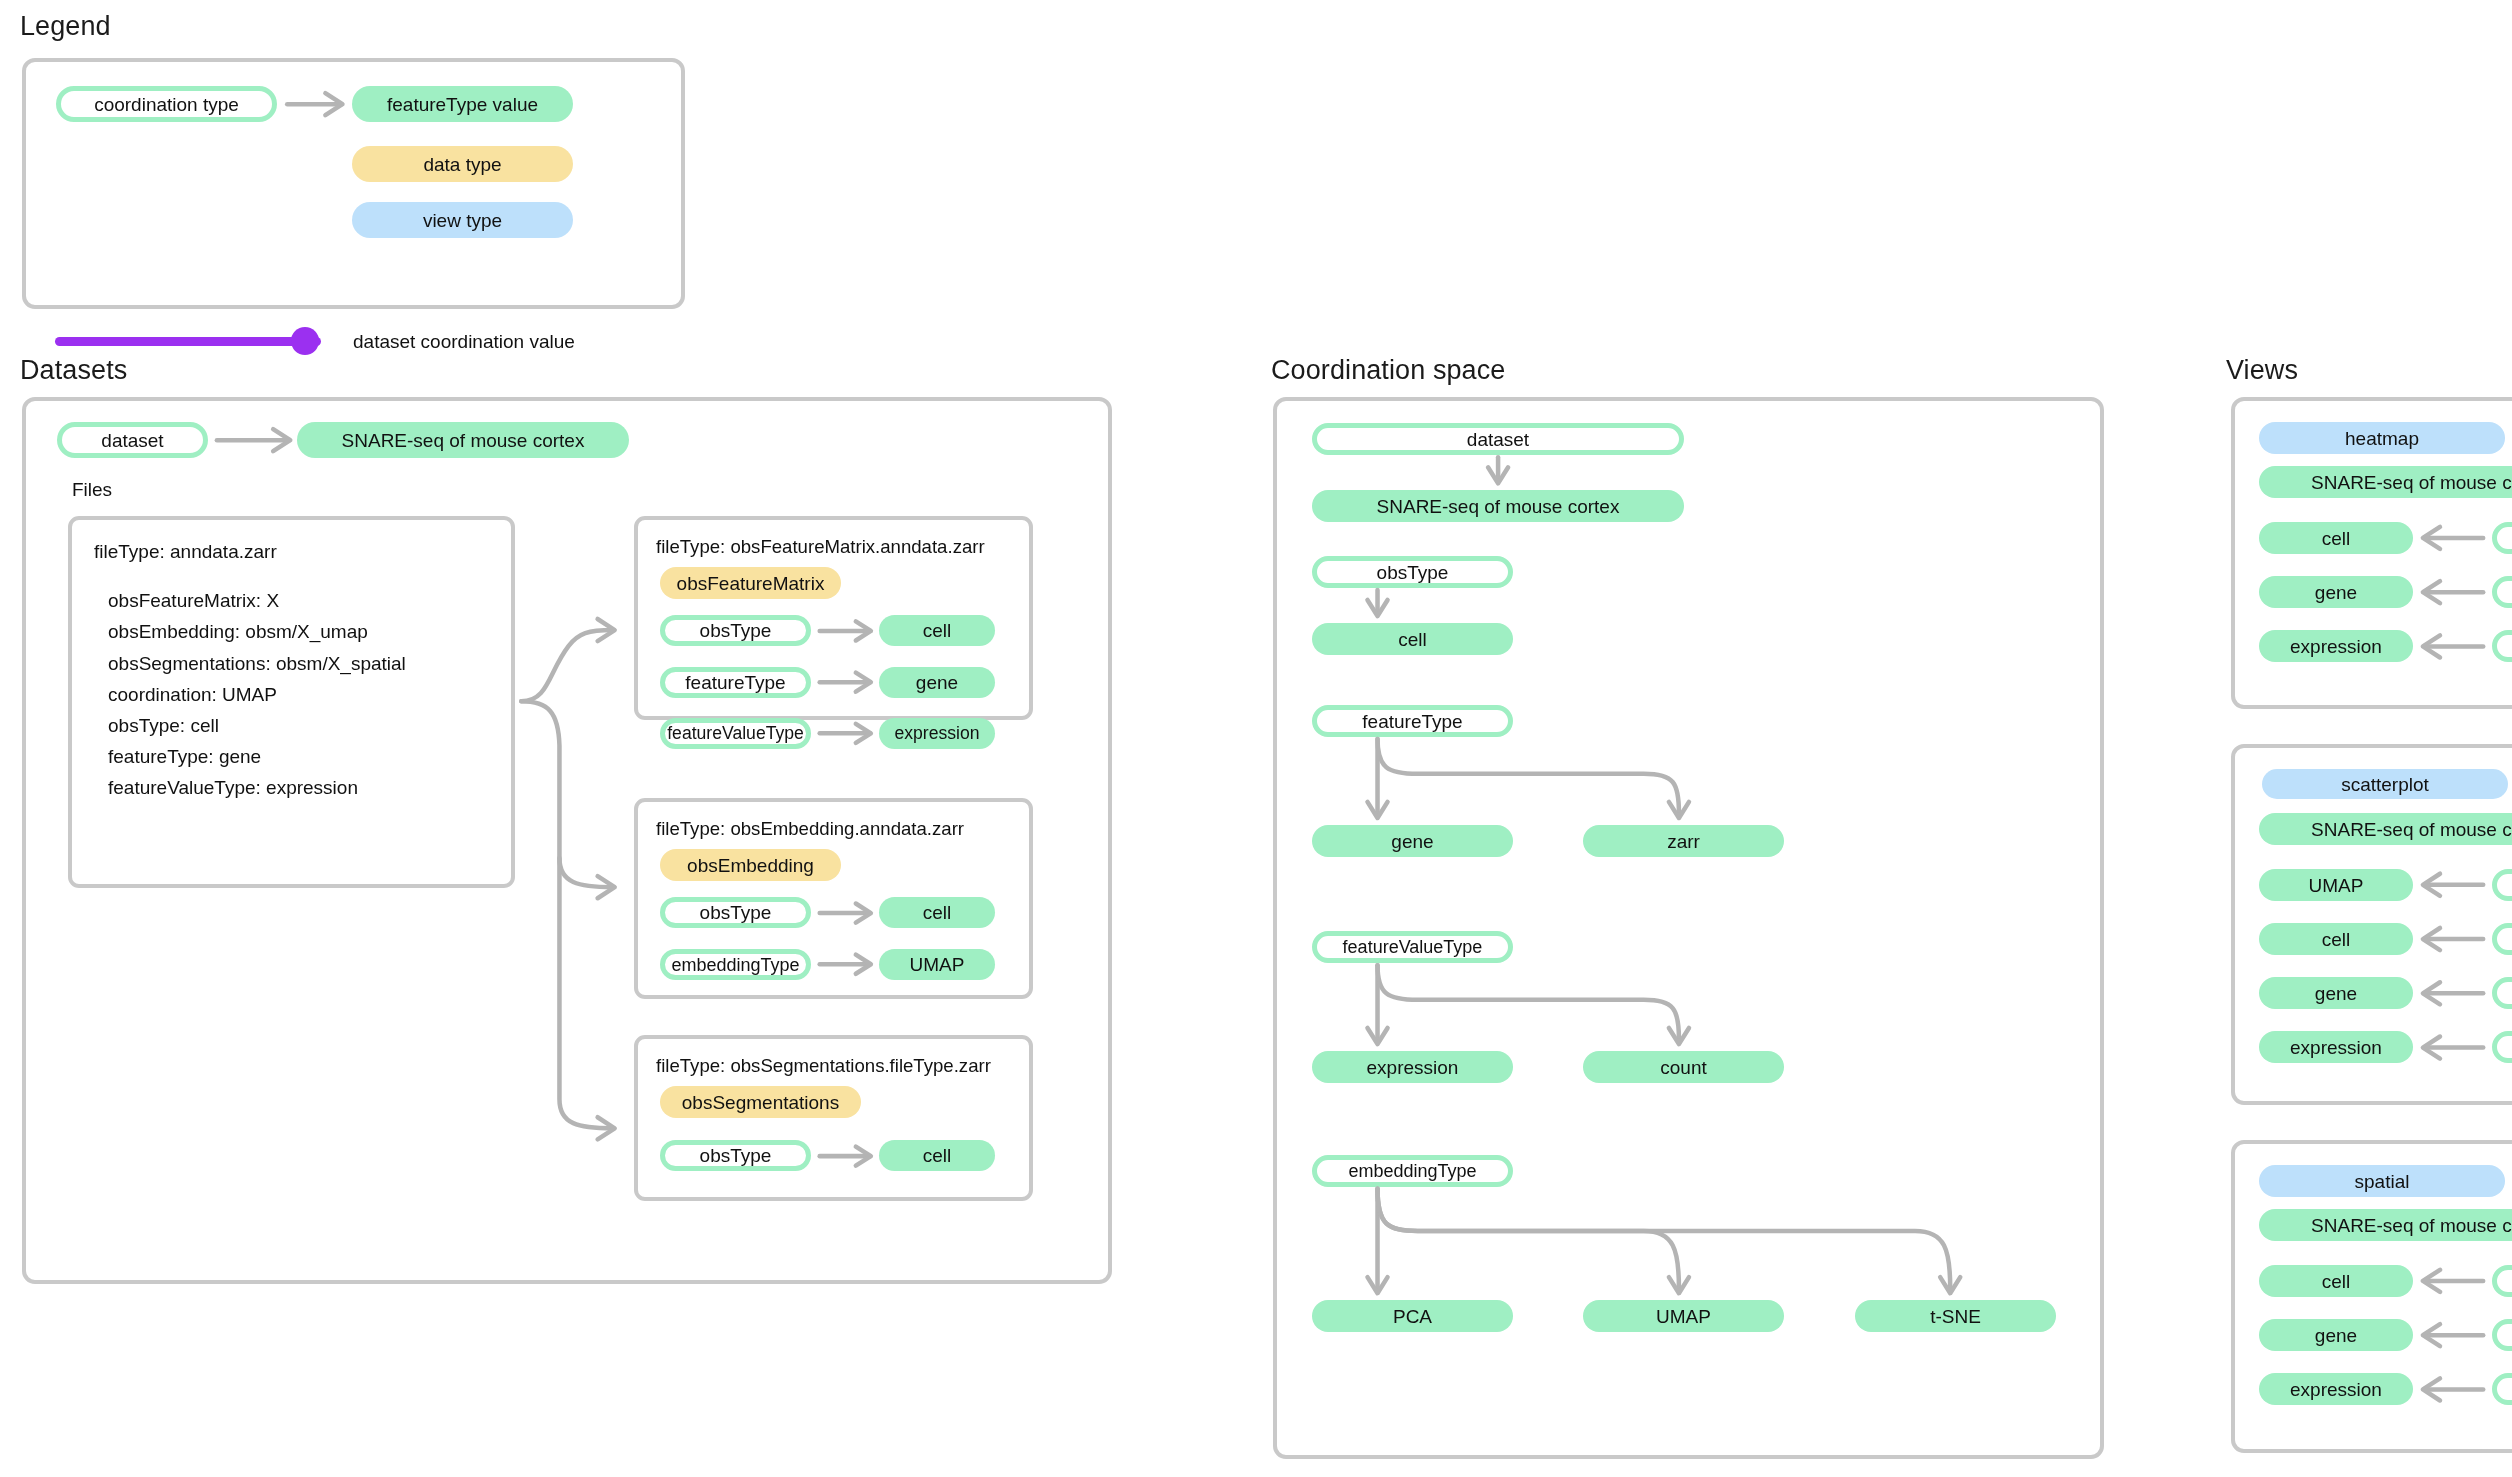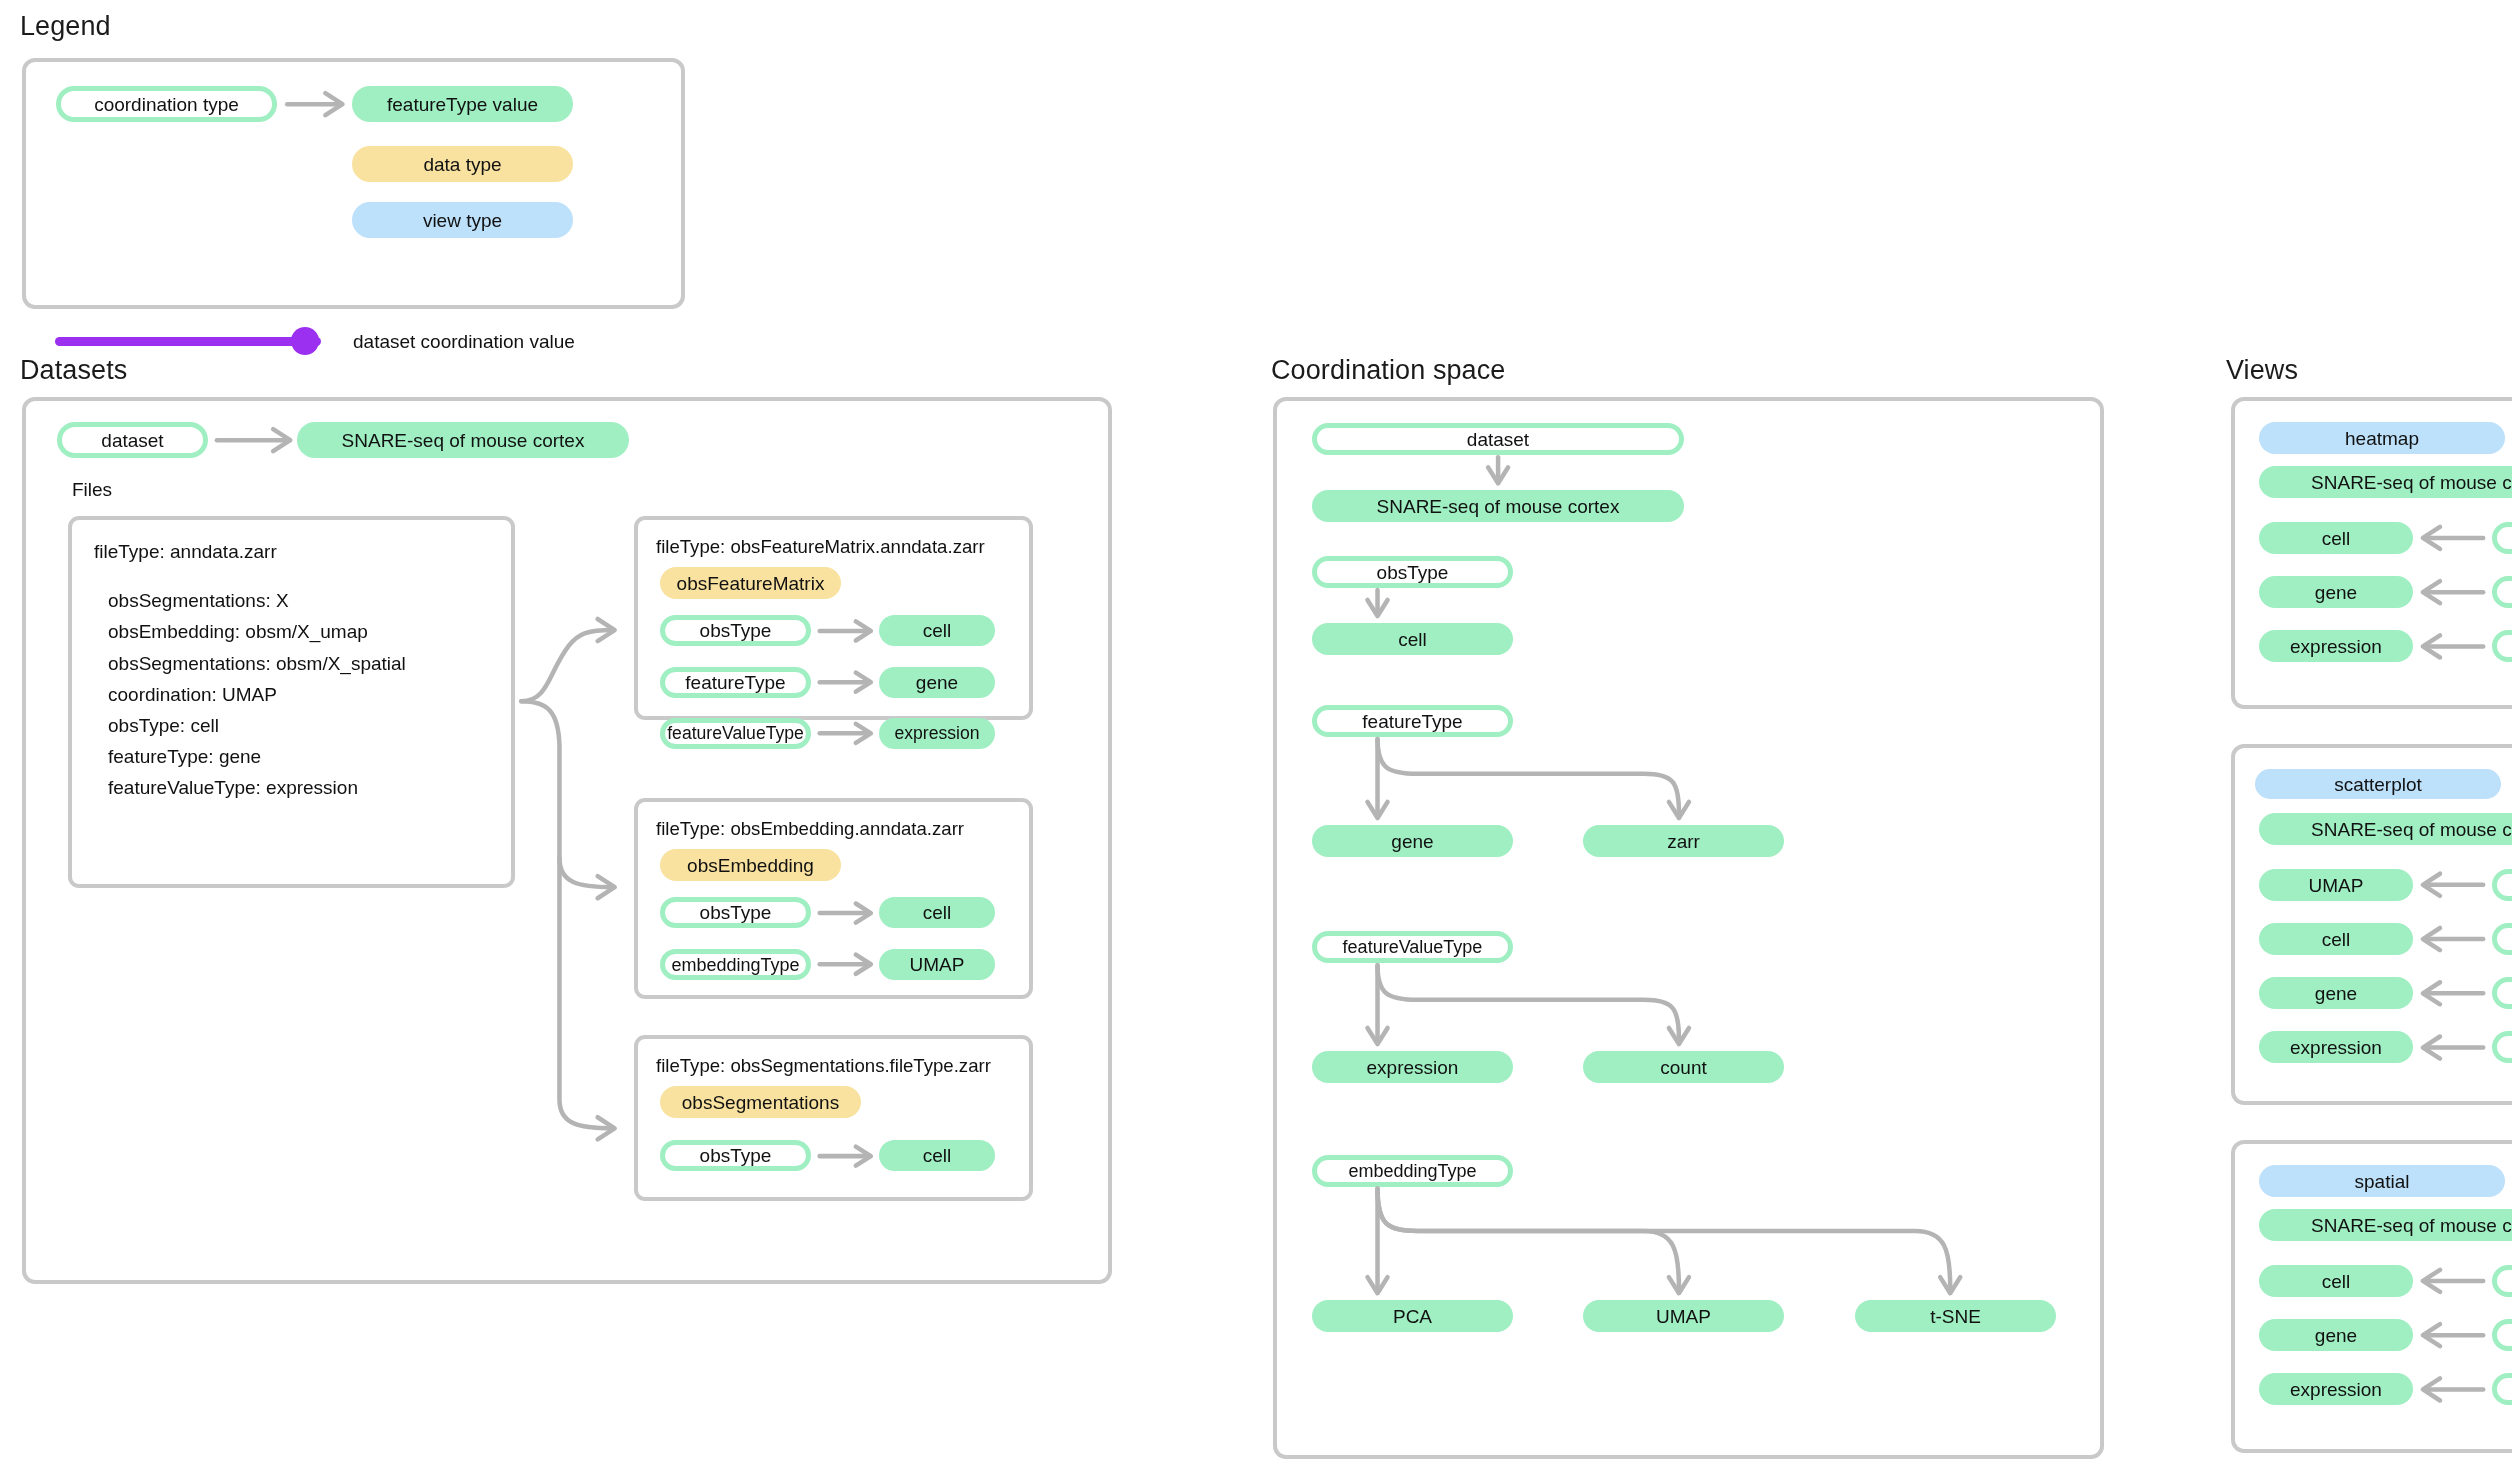"obsSegmentations: X" div.abs { text: obsSegmentations -> obsFeatureMatrix }
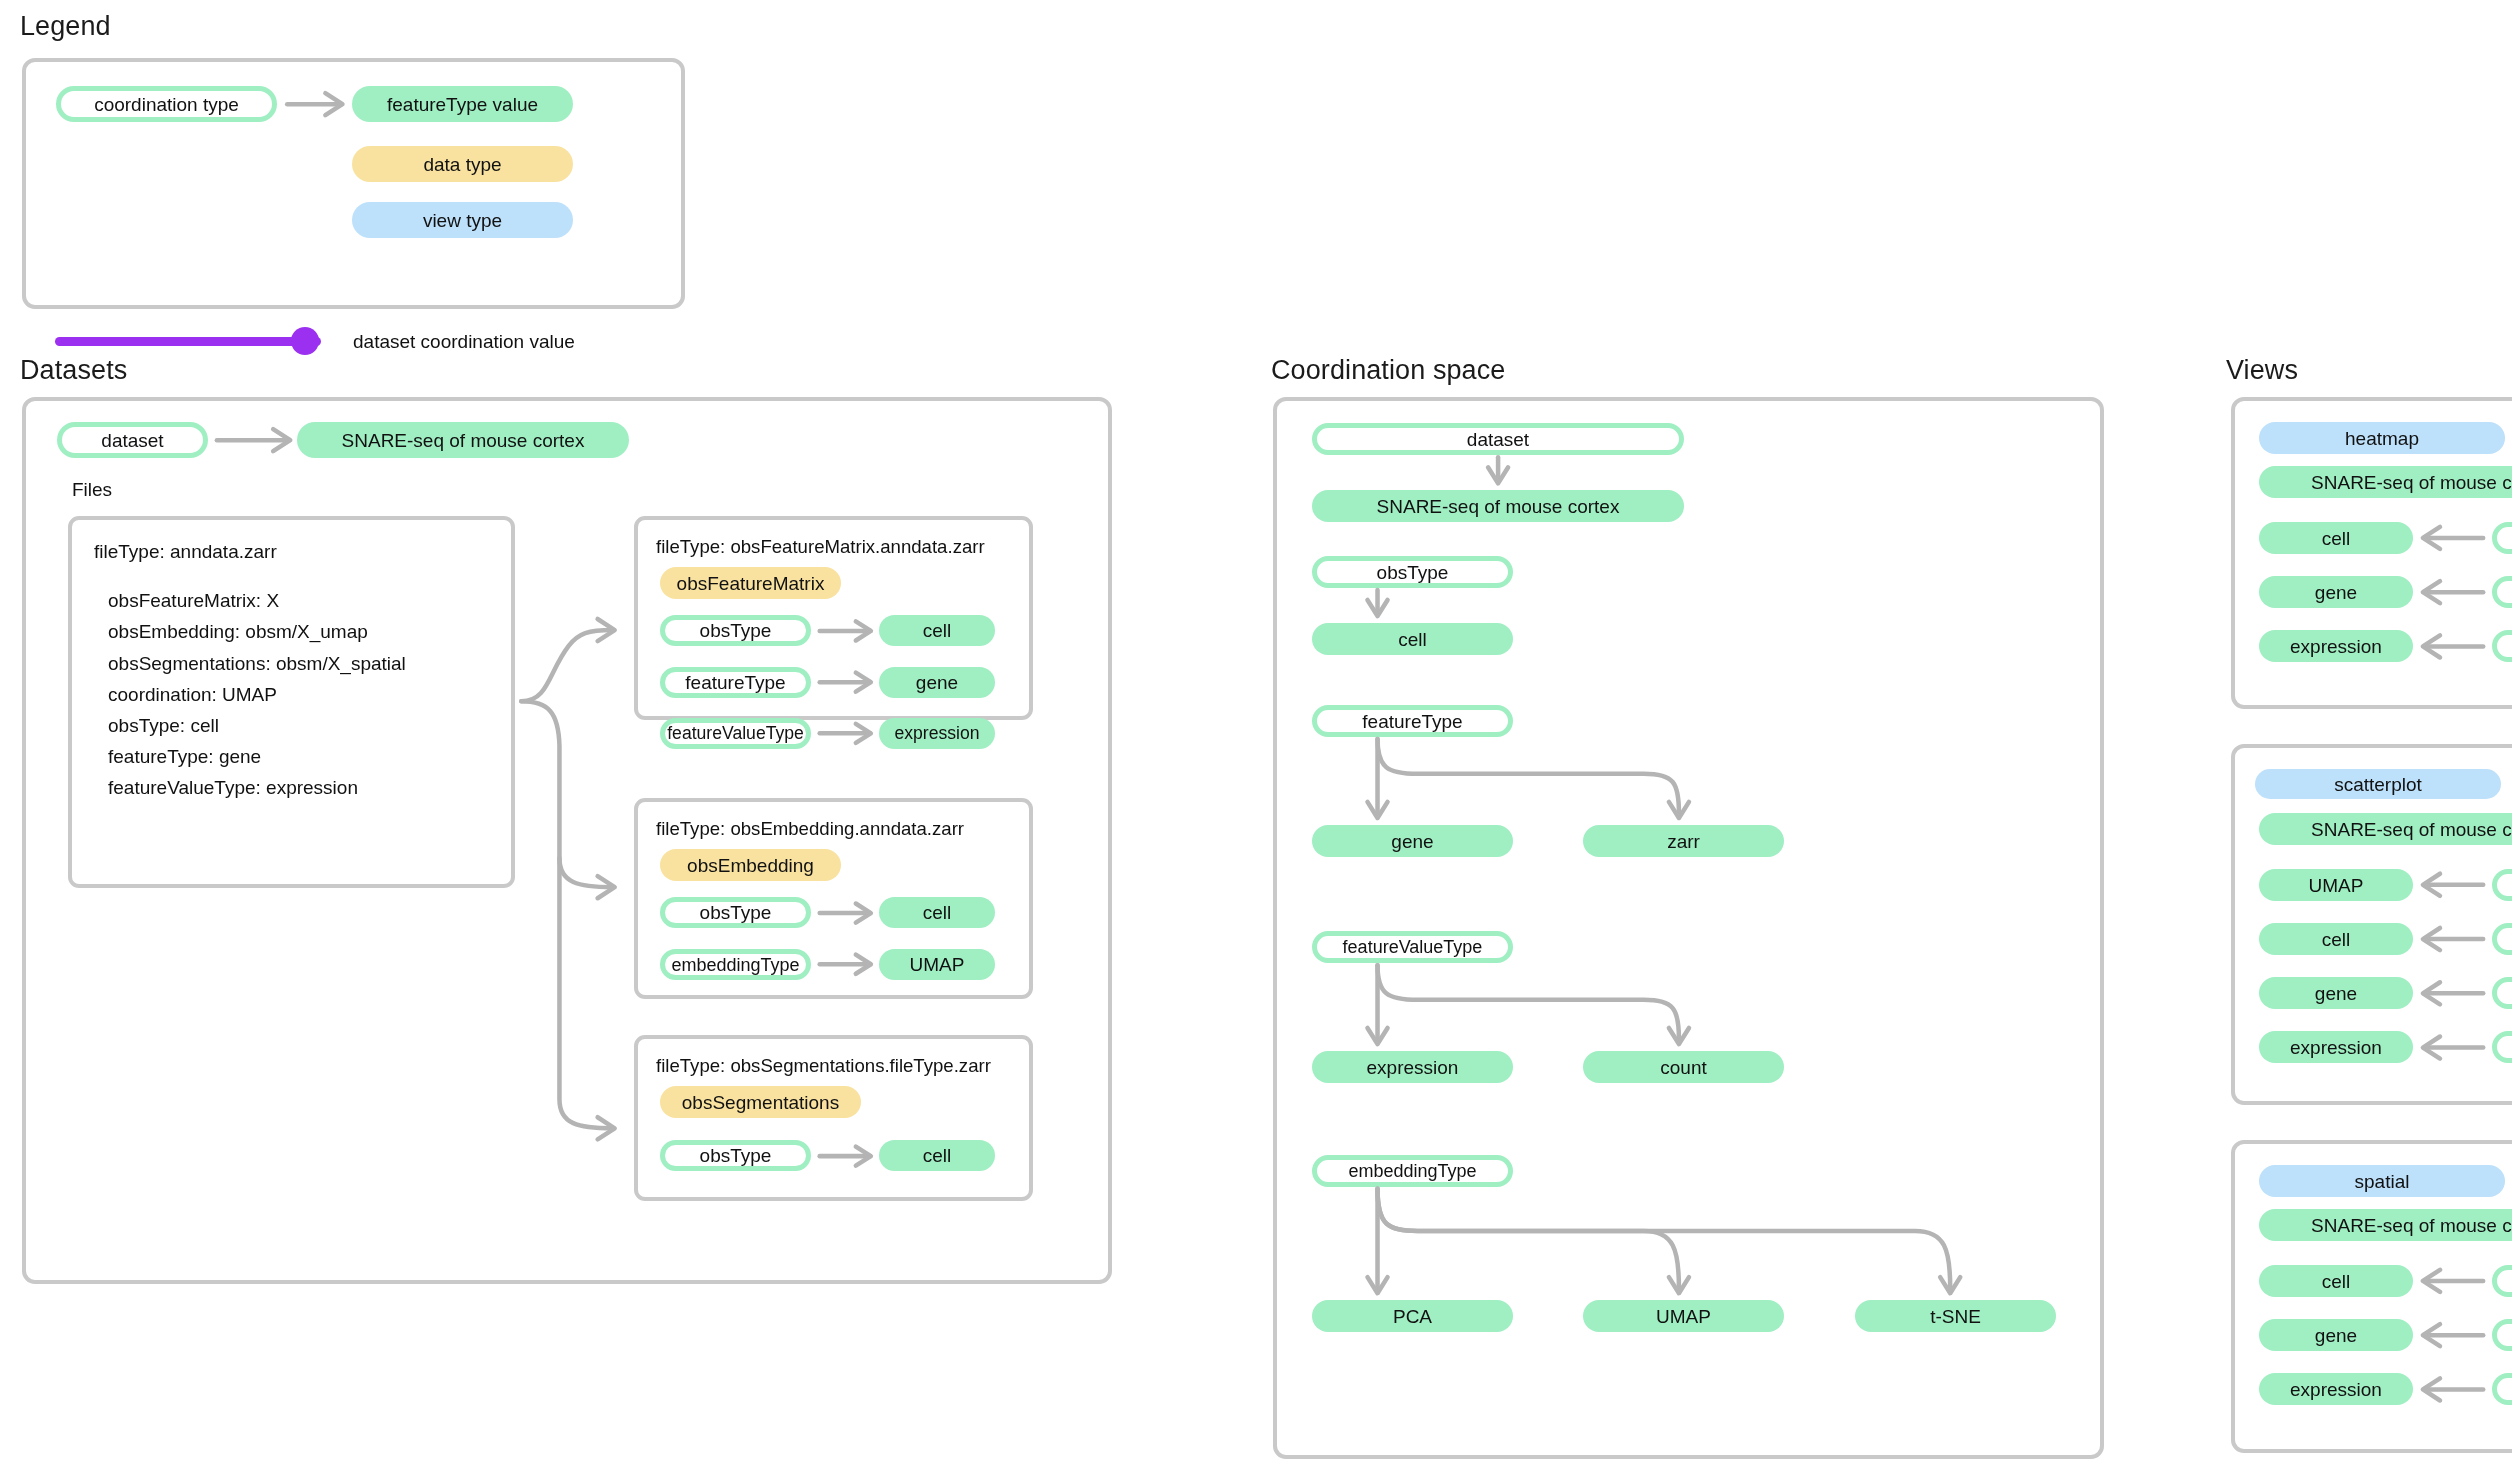"scatterplot" div.abs { left: 20px -> 27px }
